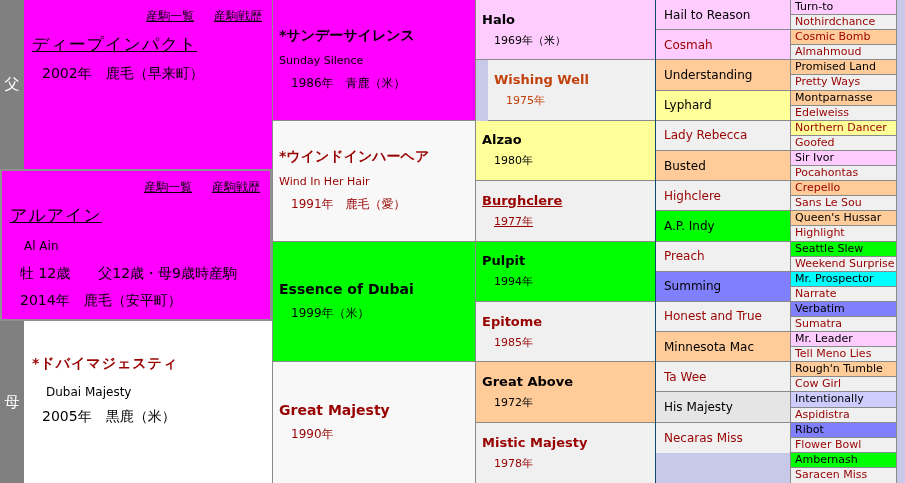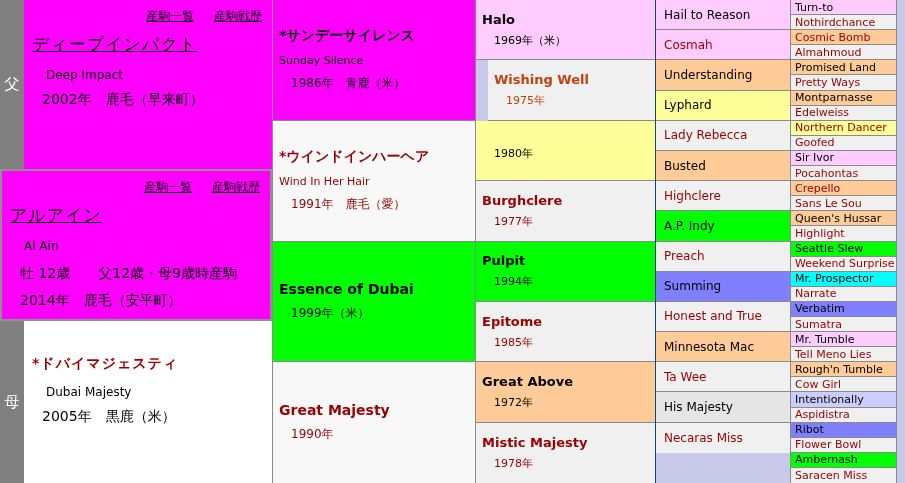"Turn-to" .g5 { justify-content: center -> flex-start }
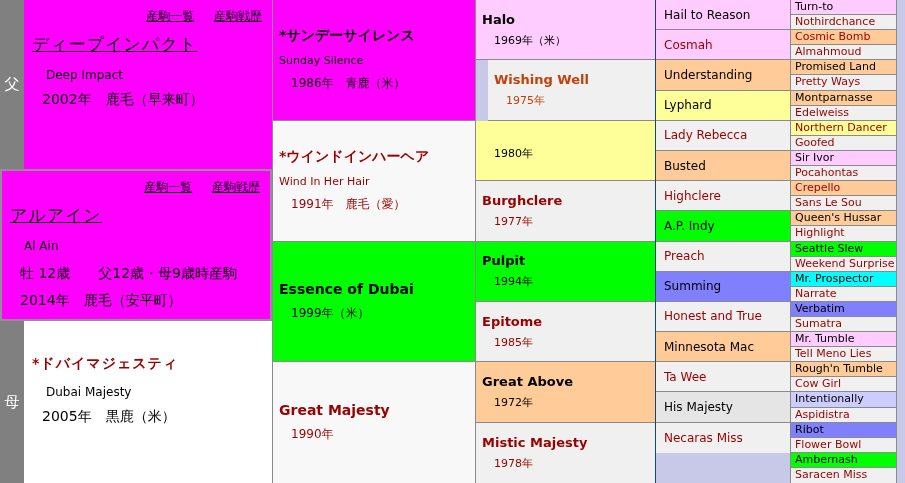"Deep Impact" div.en-line { html: <div>Deep Impact</div> -> none }
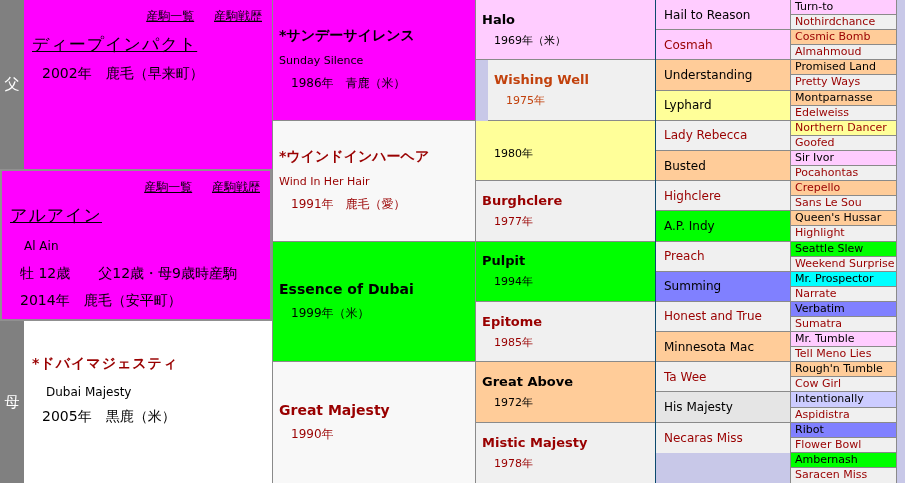"Alzao" div.name { html: none -> <div>Alzao</div> }
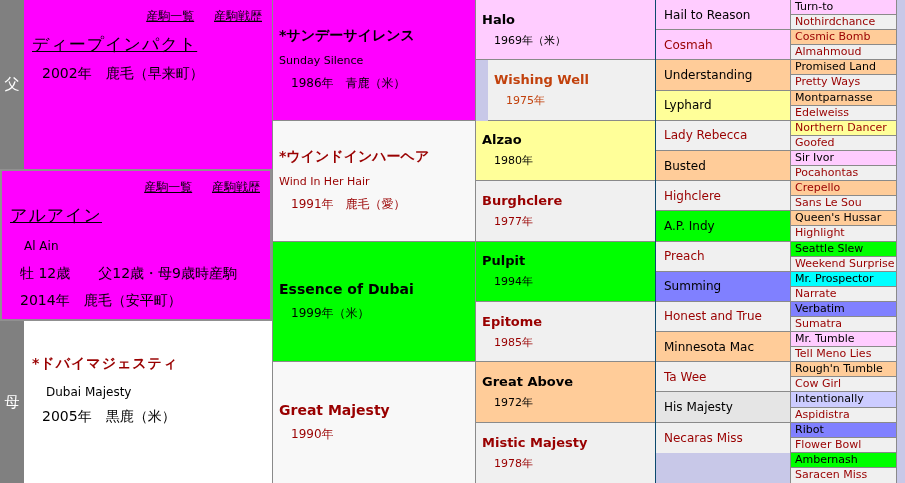"Burghclere" div.cell { text-decoration: none -> underline }
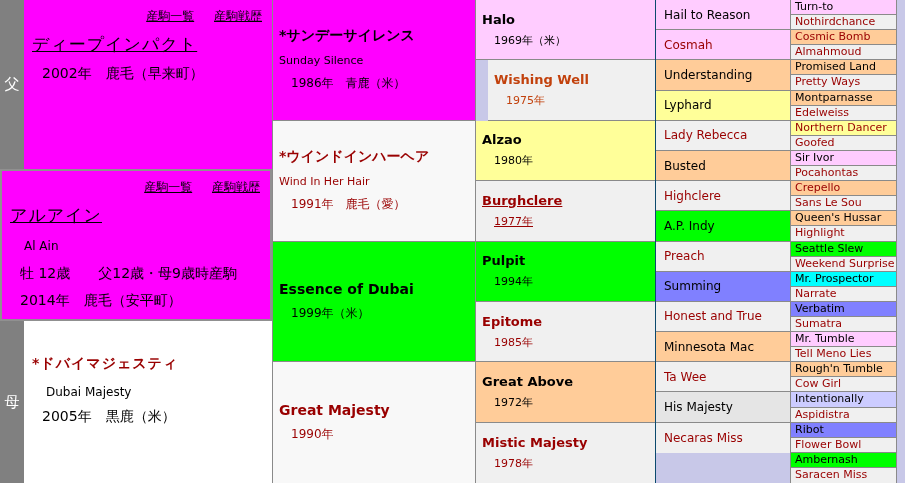"Mr. Tumble" div.name { text: Tumble -> Leader }
